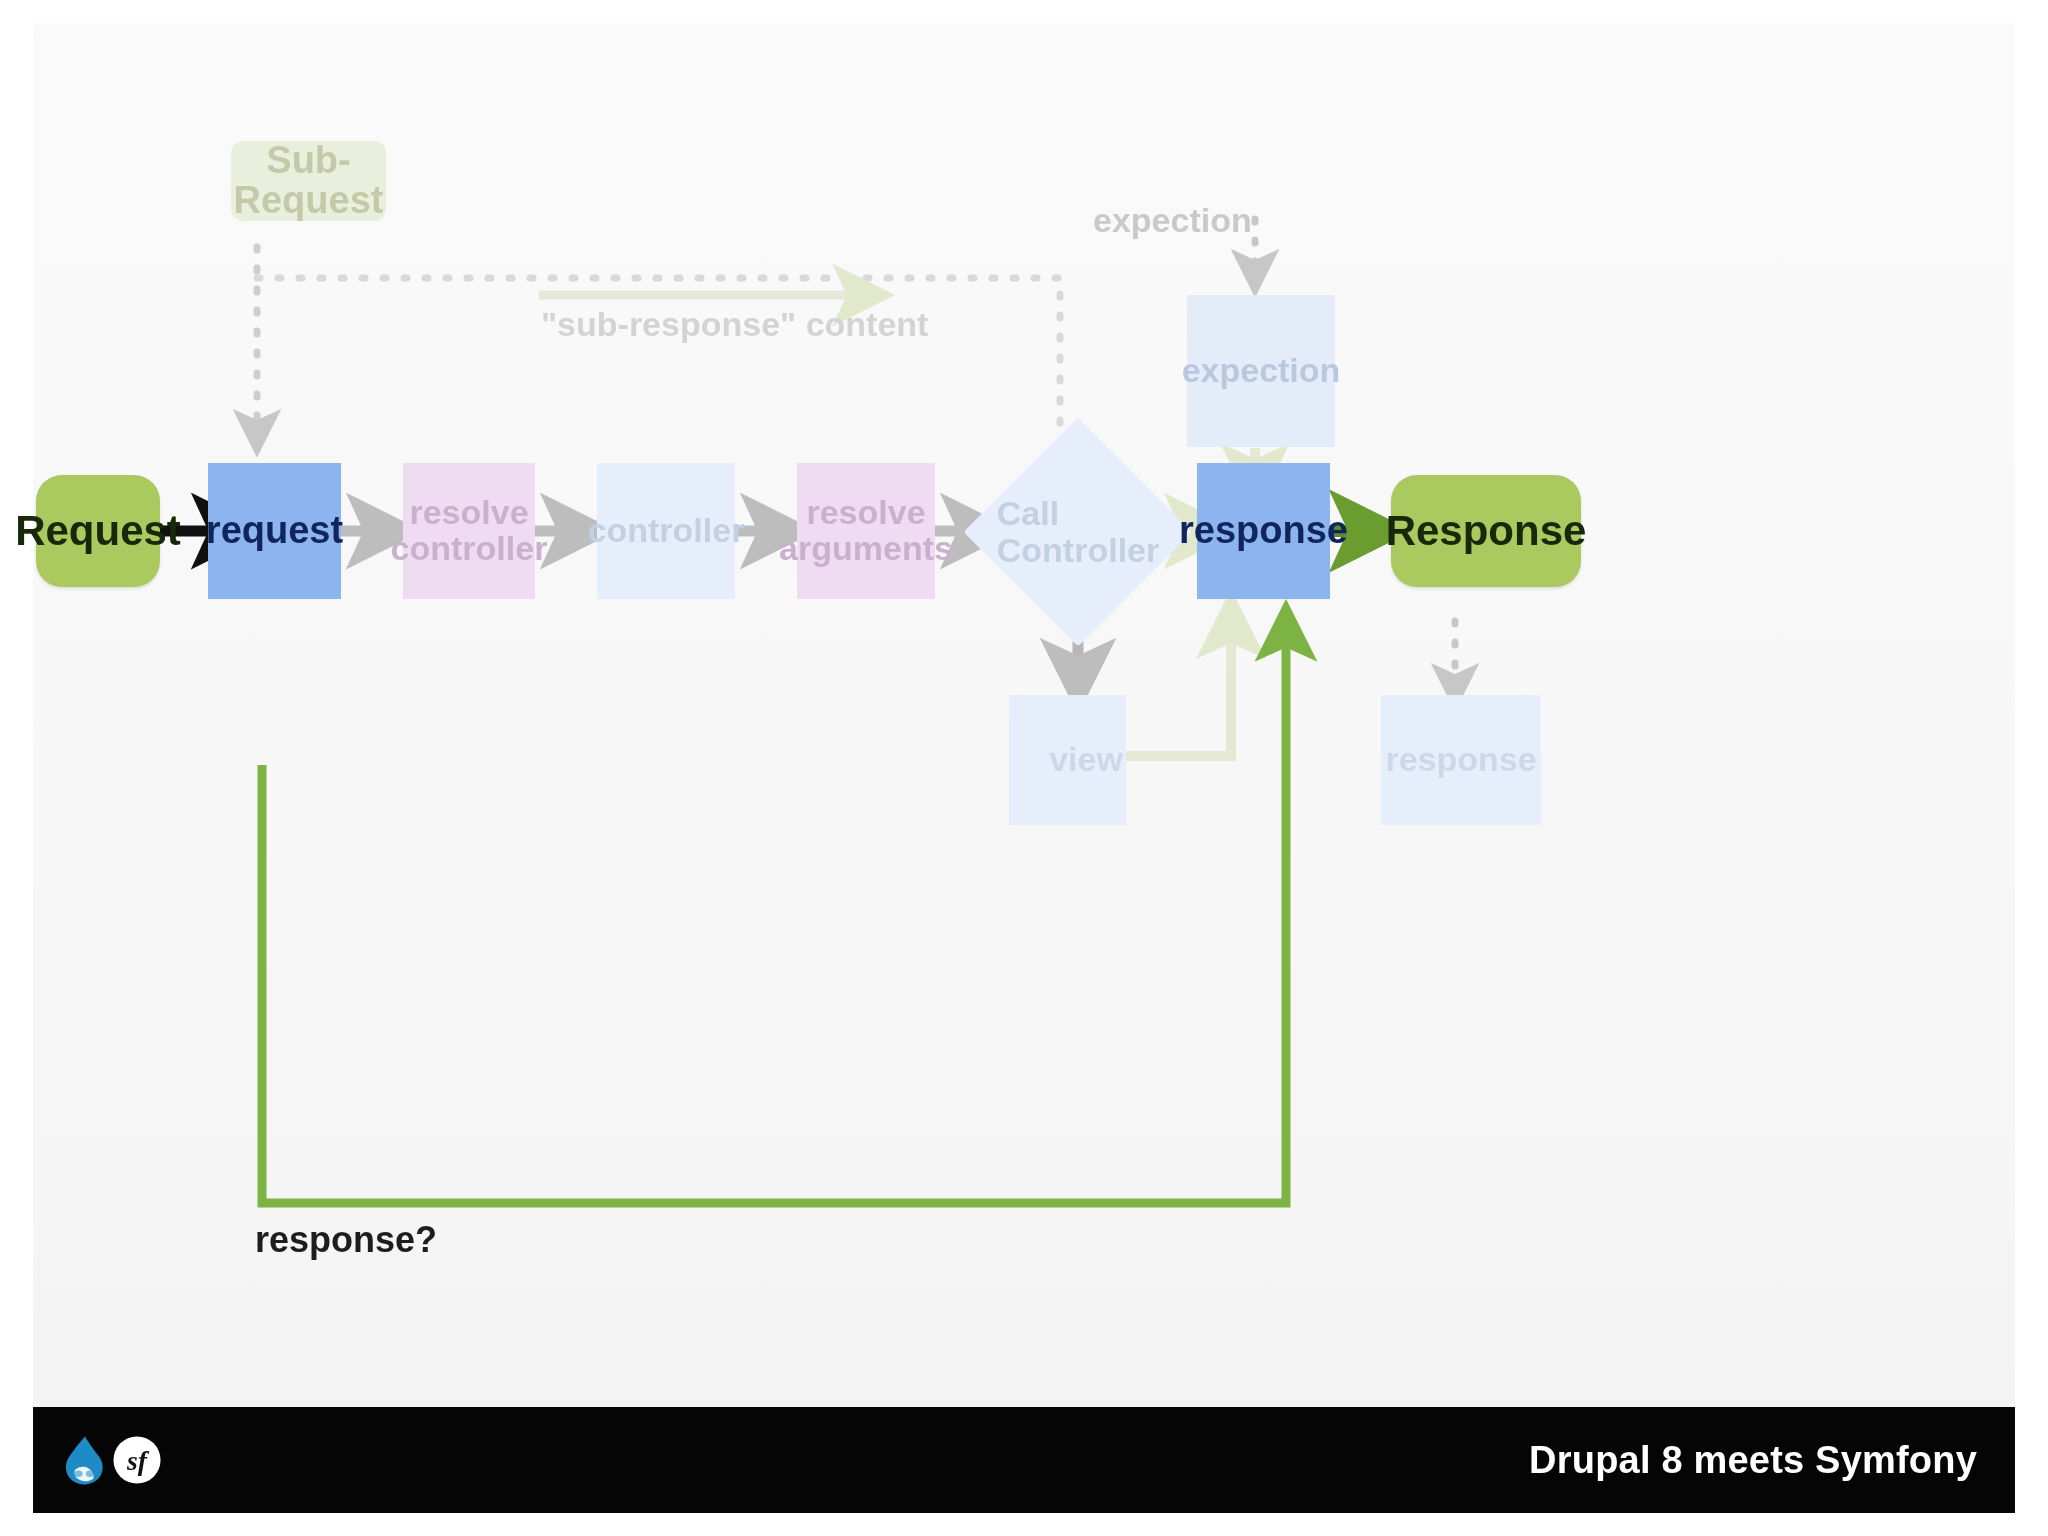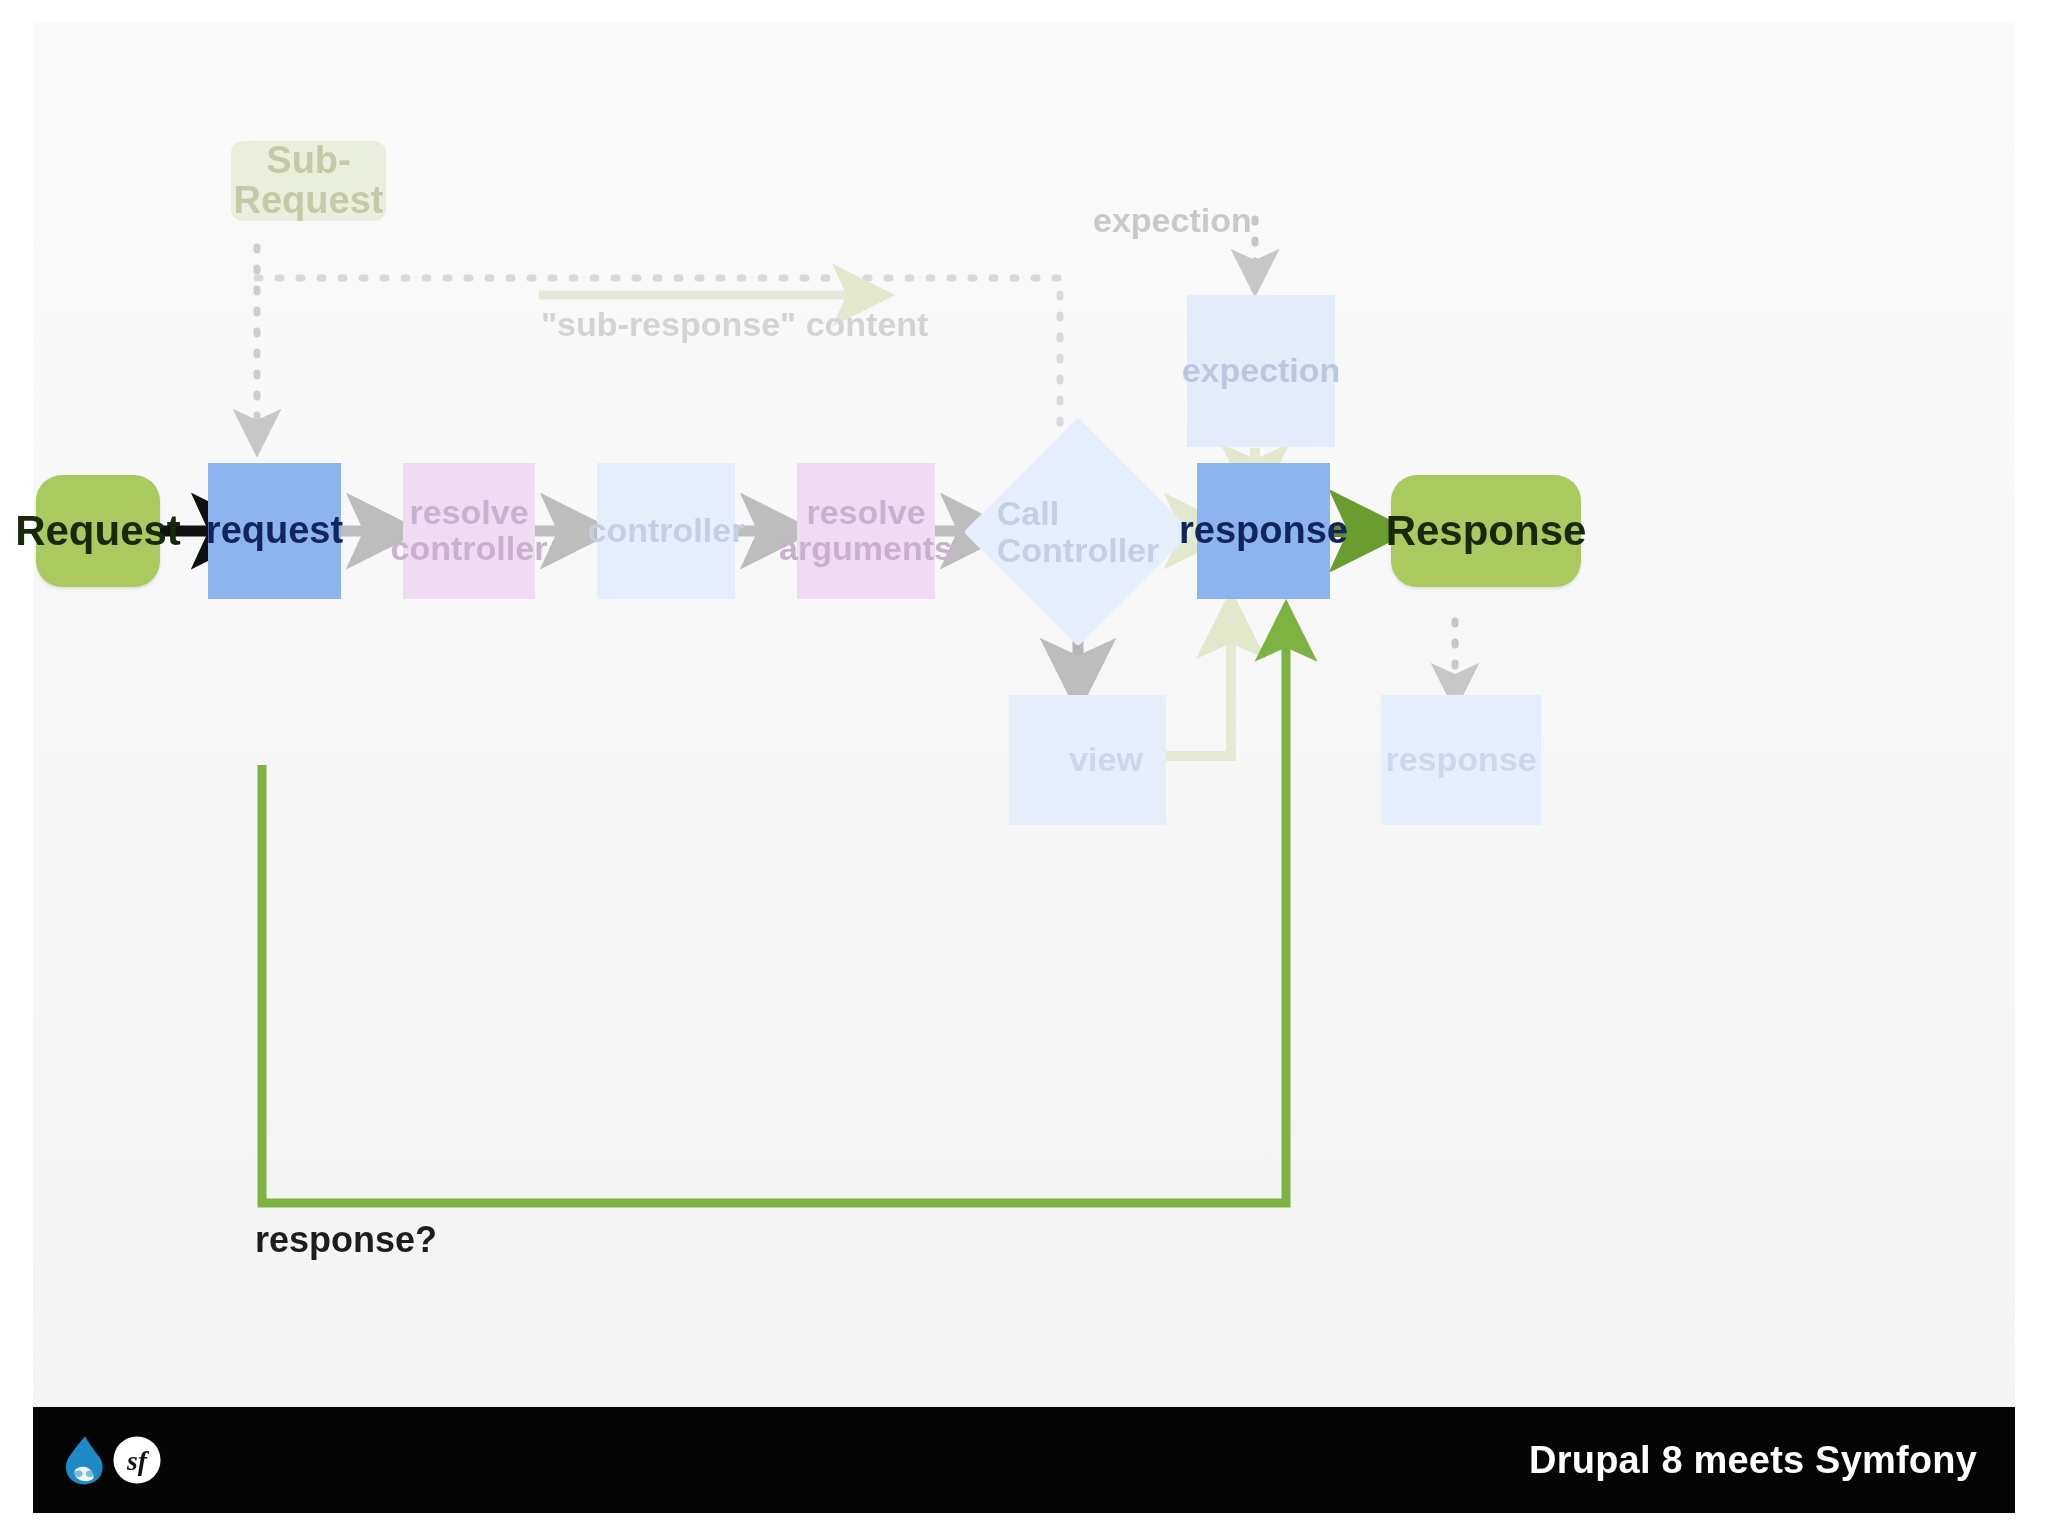"view" div.node { width: 157px -> 117px }
